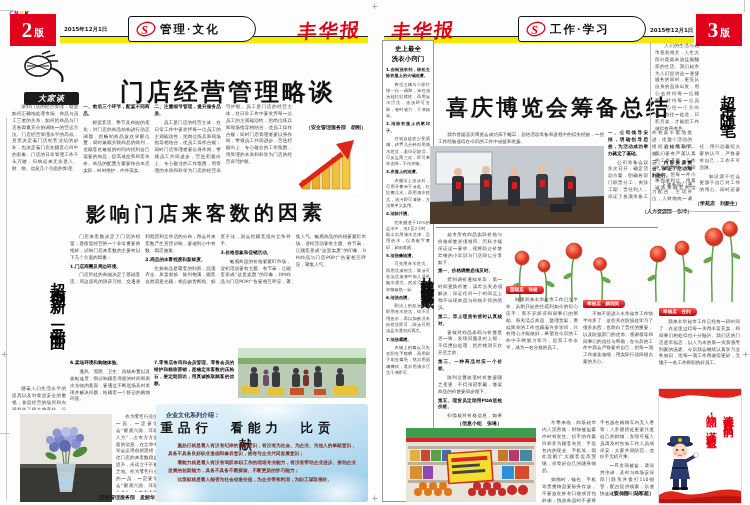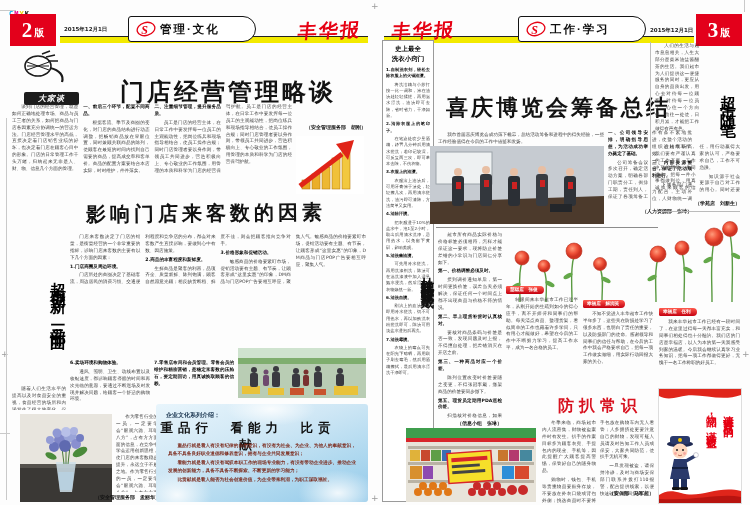"防扒常识" div.b { html: <div>防扒常识</div> -> none }
